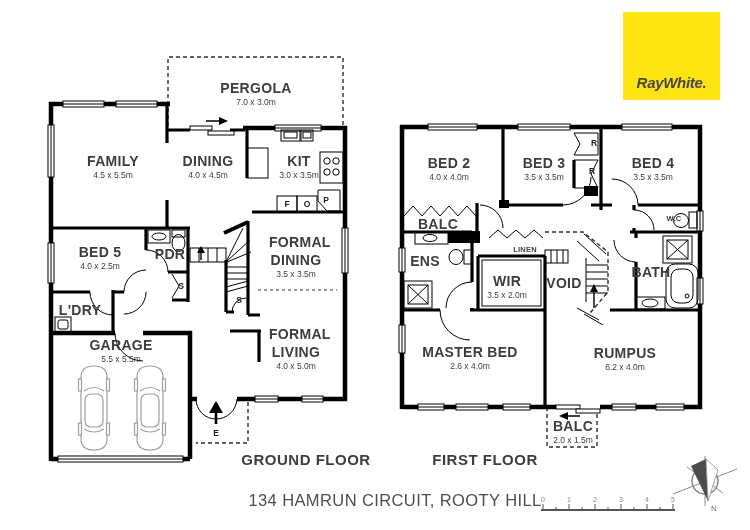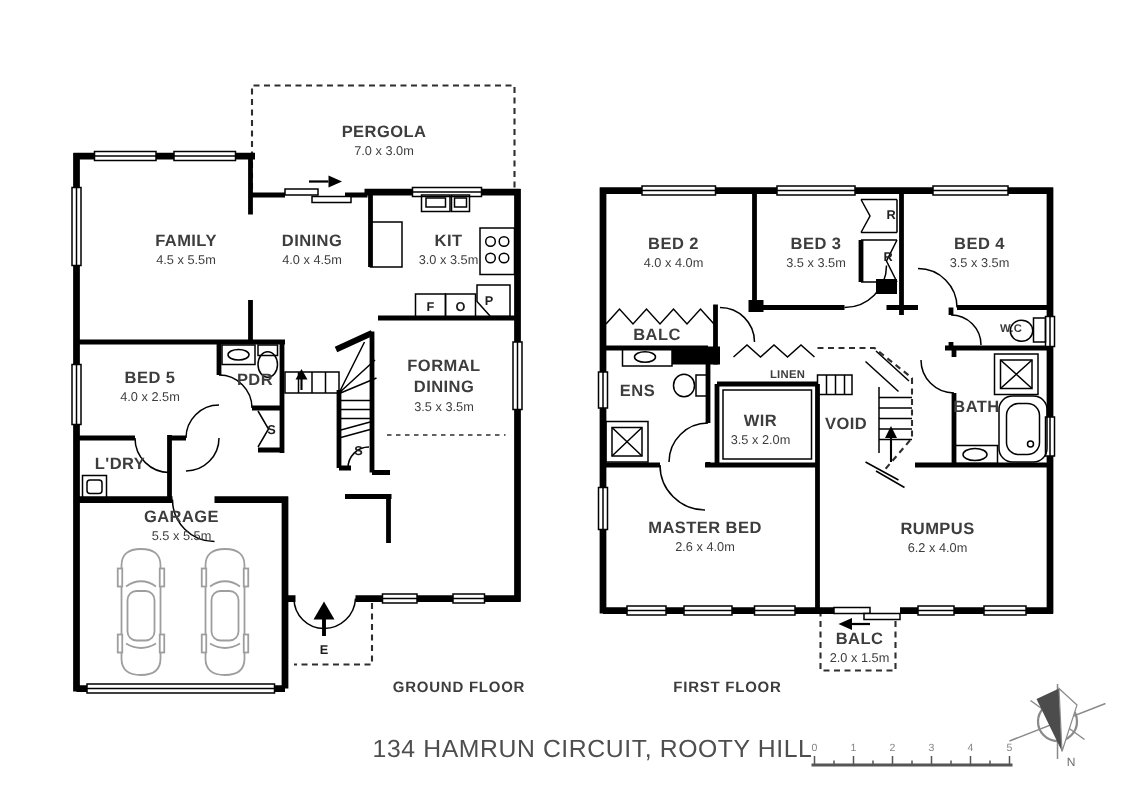"PERGOLA" .lbl .nm { font-size: 11px -> 14px }
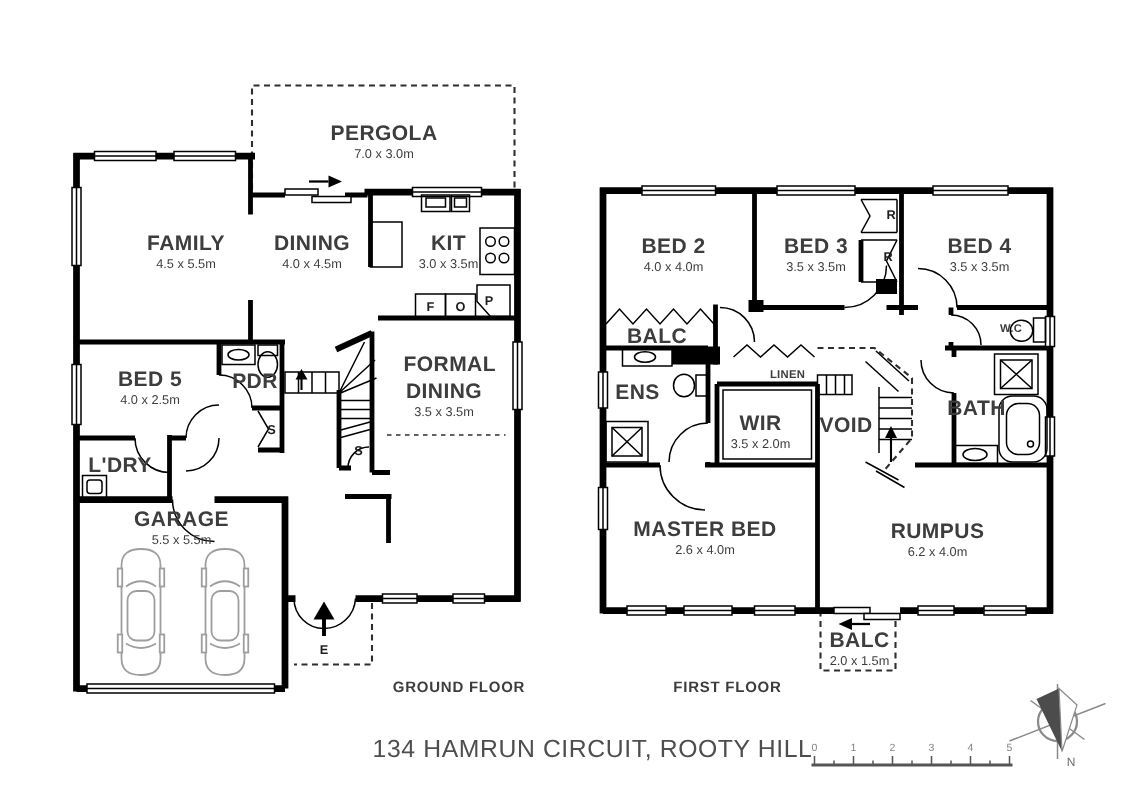"RayWhite." div.logo { html: none -> <div> <span>RayWhite.</span> </div> }
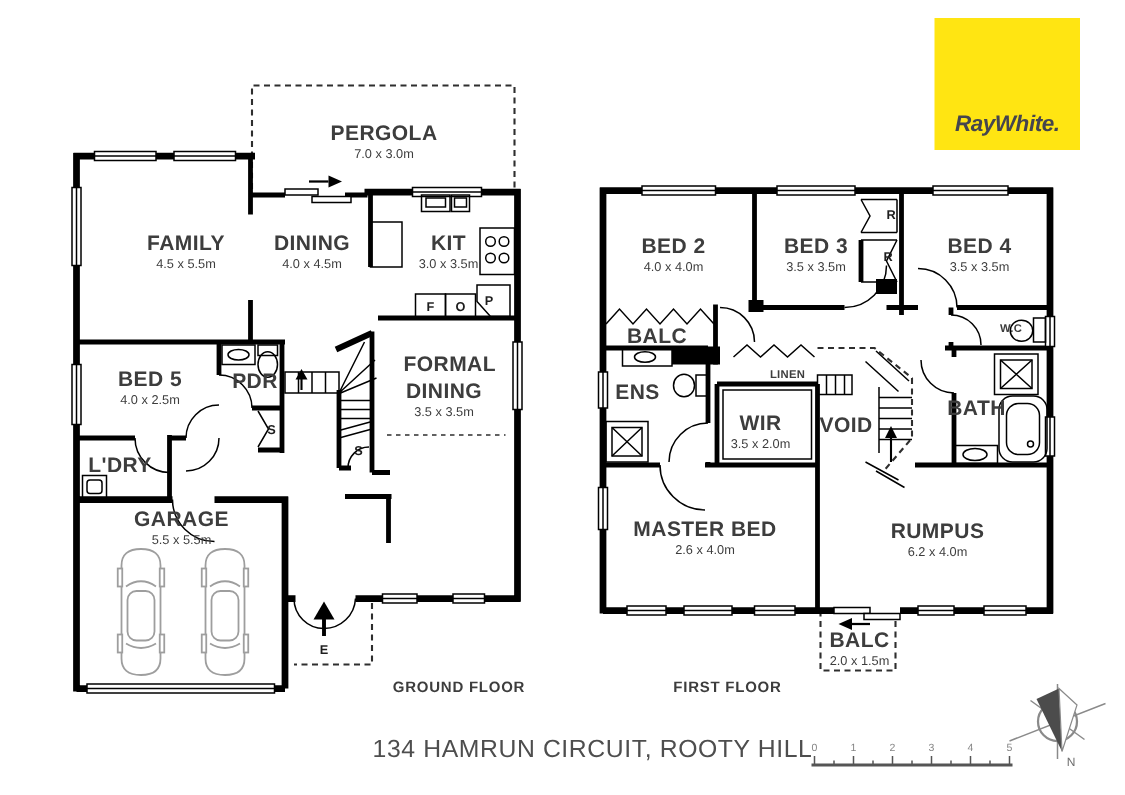"FAMILY" div.lbl { left: 124px -> 113px }
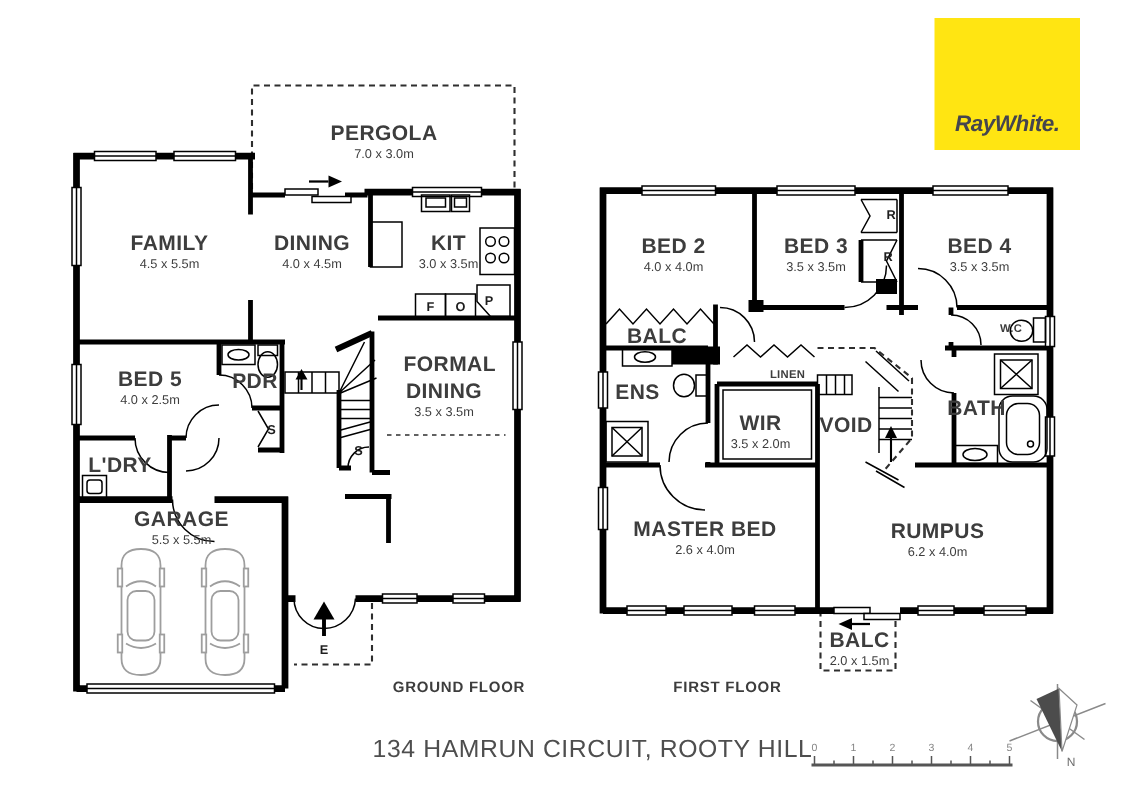"FORMAL LIVING" div.lbl { html: none -> <div> <div>FORMAL LIVING</div> <div>4.0 x 5.0m</div> </div> }
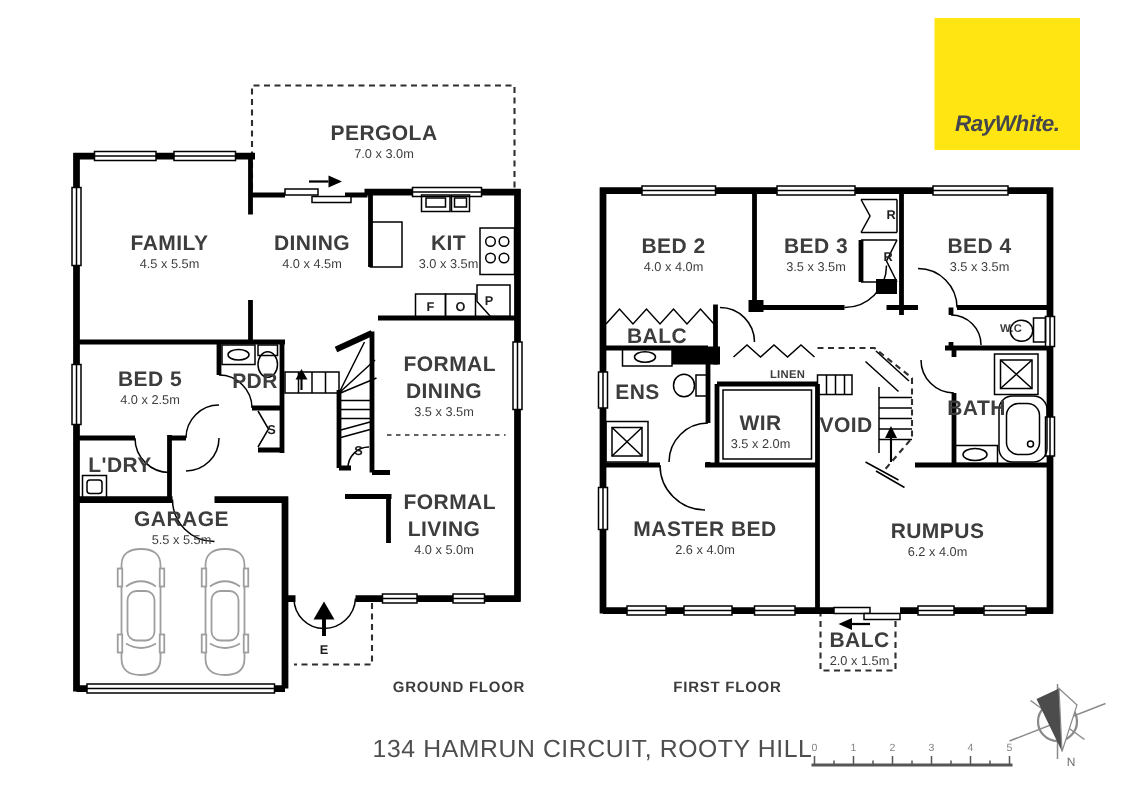"GROUND FLOOR" .floor-label { font-size: 10px -> 15px }
